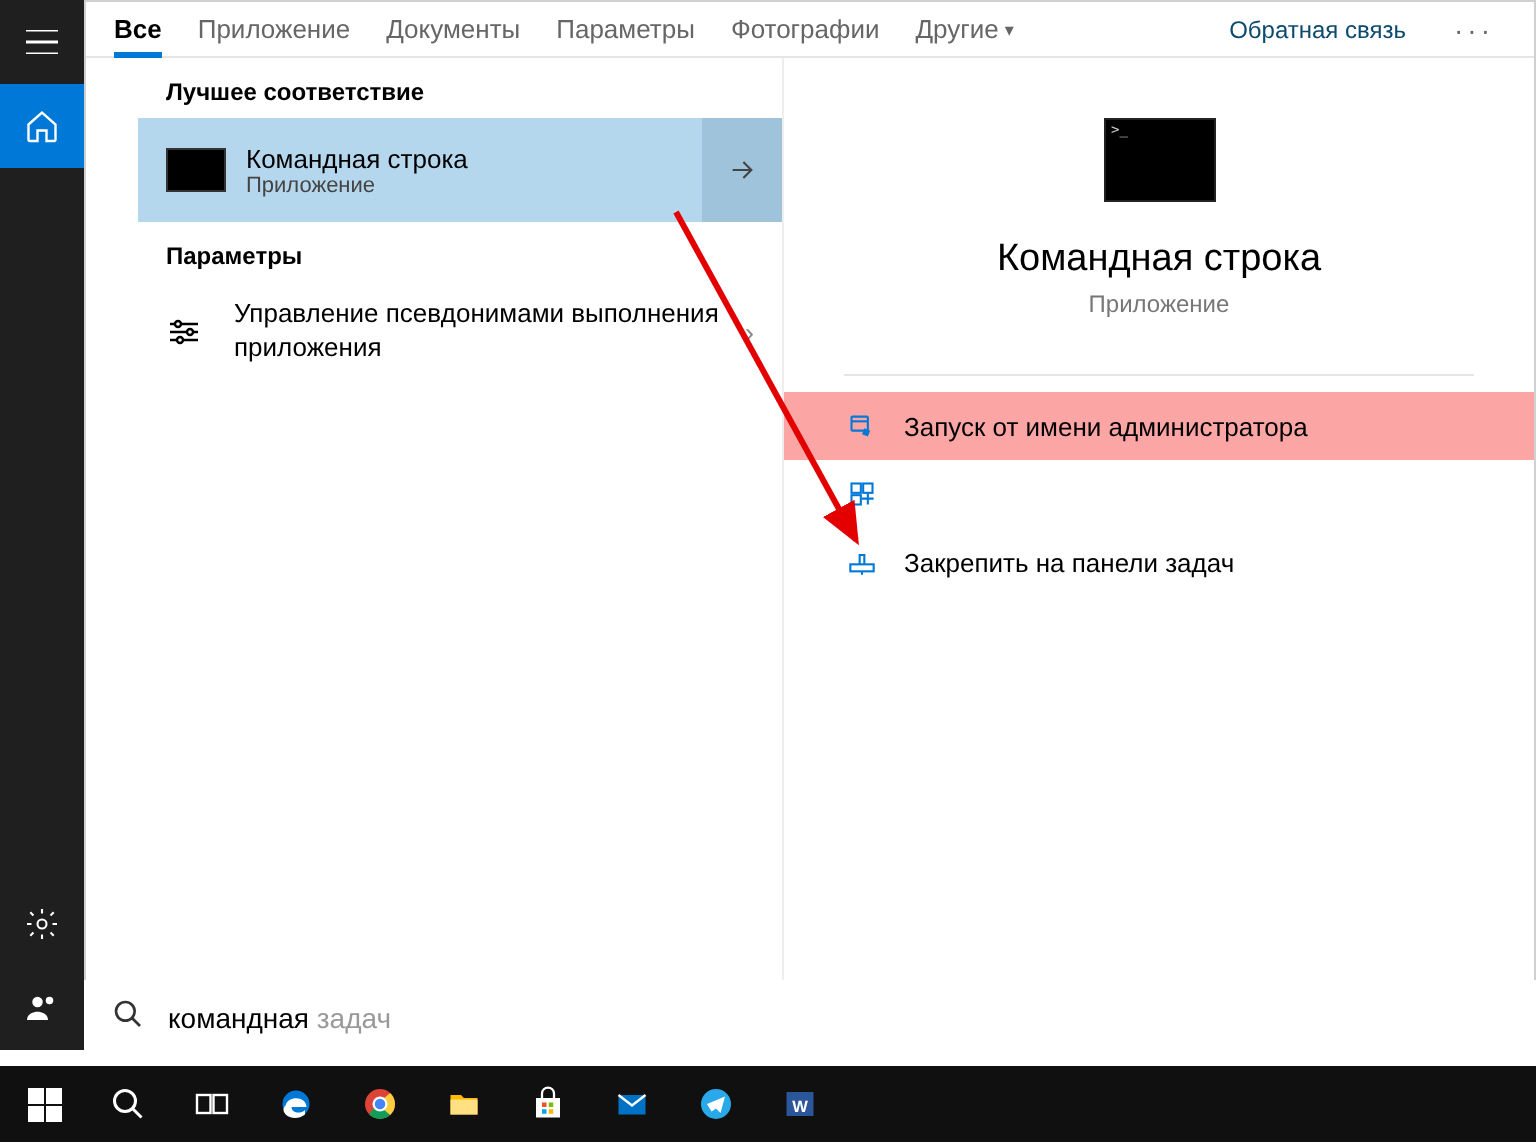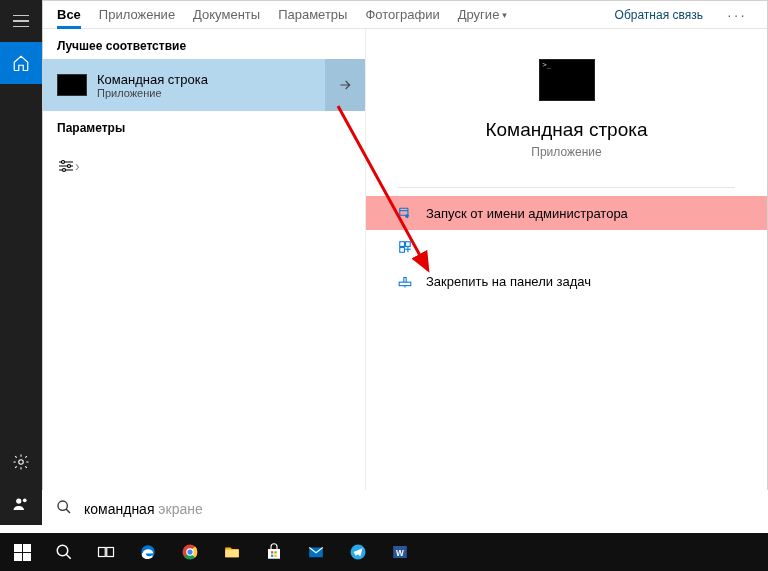"Лучшее соответствие" .main-split { padding-left: none -> 26px }
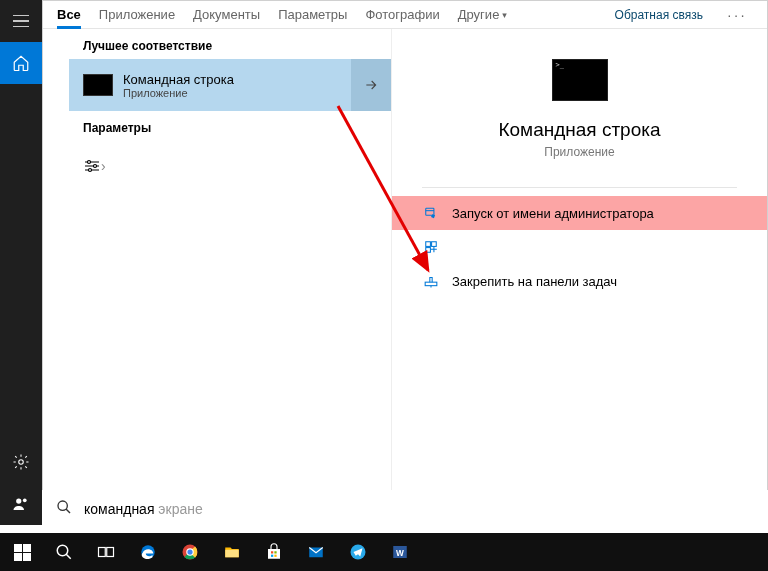"Управление псевдонимами выполнения" div.param-text { html: none -> <div>Управление псевдонимами выполнения приложения</div> }
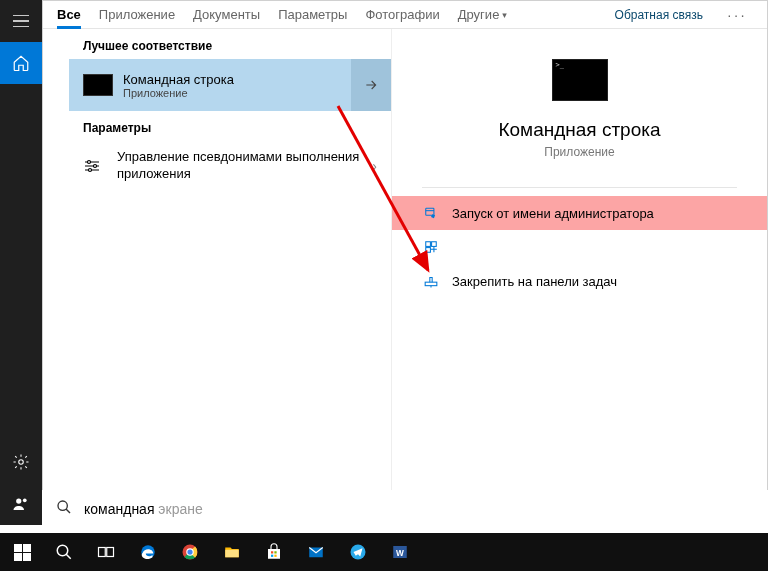"экране" span.ghost { text: экране -> задач }
